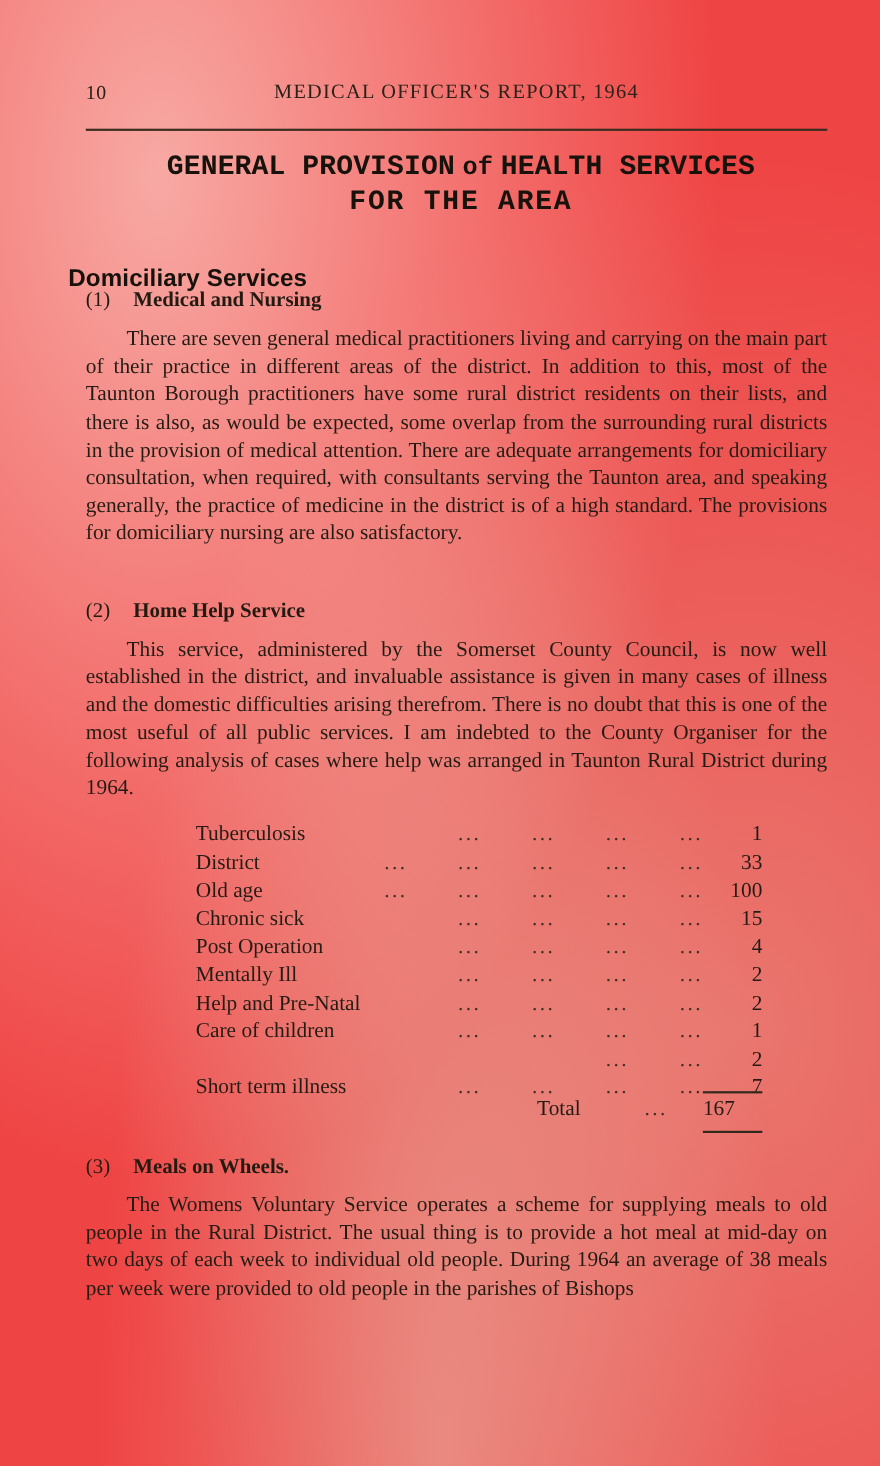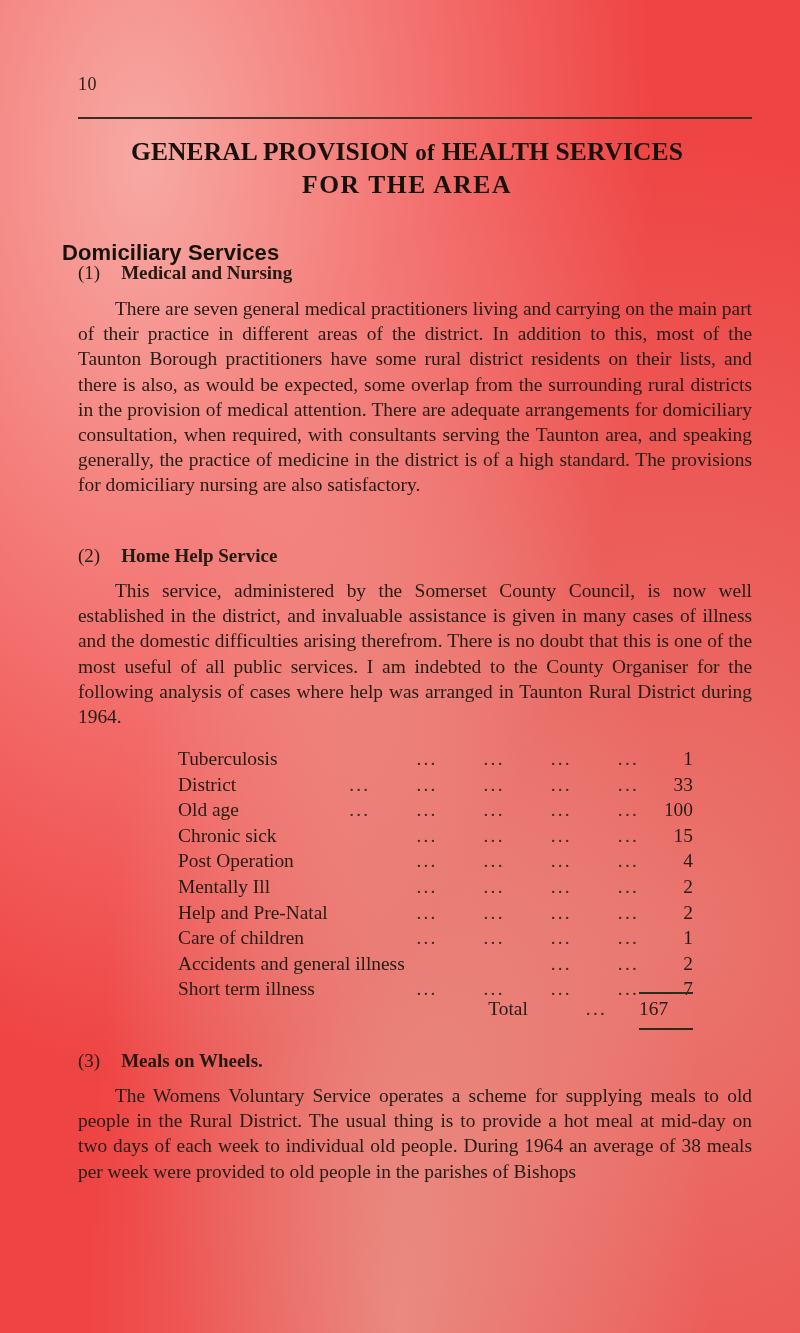"MEDICAL OFFICER'S REPORT, 1964" div.runhead-title { html: none -> <div>MEDICAL OFFICER'S REPORT, 1964</div> }
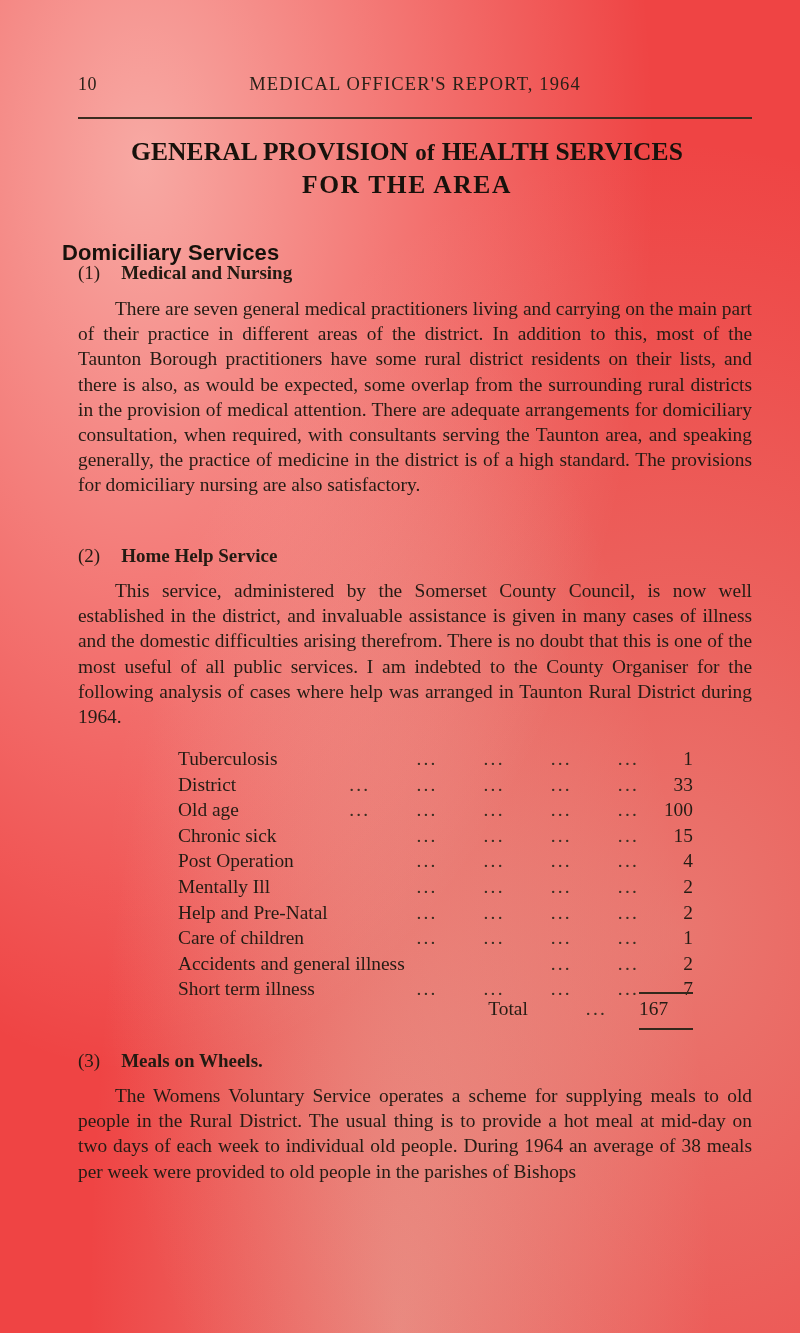"GENERAL PROVISION of HEALTH SERVICES" .display-heading { font-family: Liberation Serif, serif -> Liberation Mono, monospace; left: 62px -> 74px }
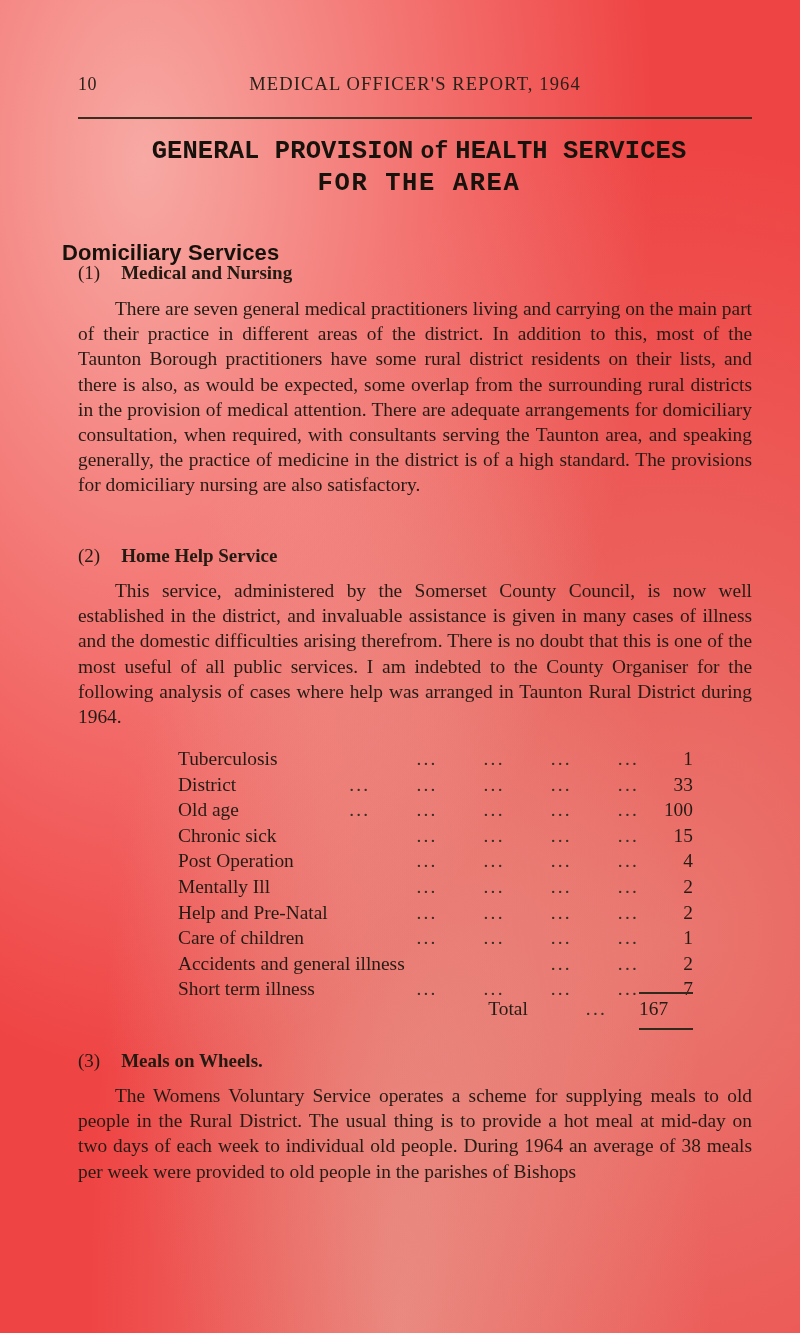"Accidents and general illness" span.label { html: <span>Accidents and general illness</span> -> none }
